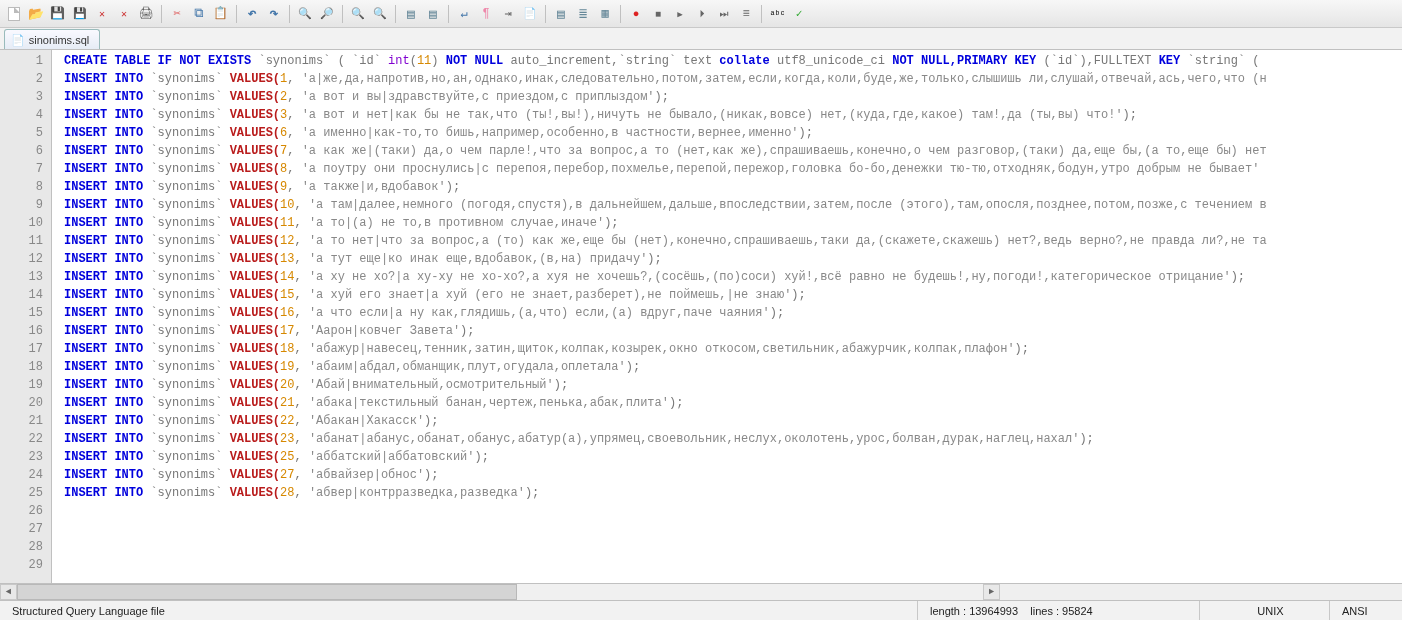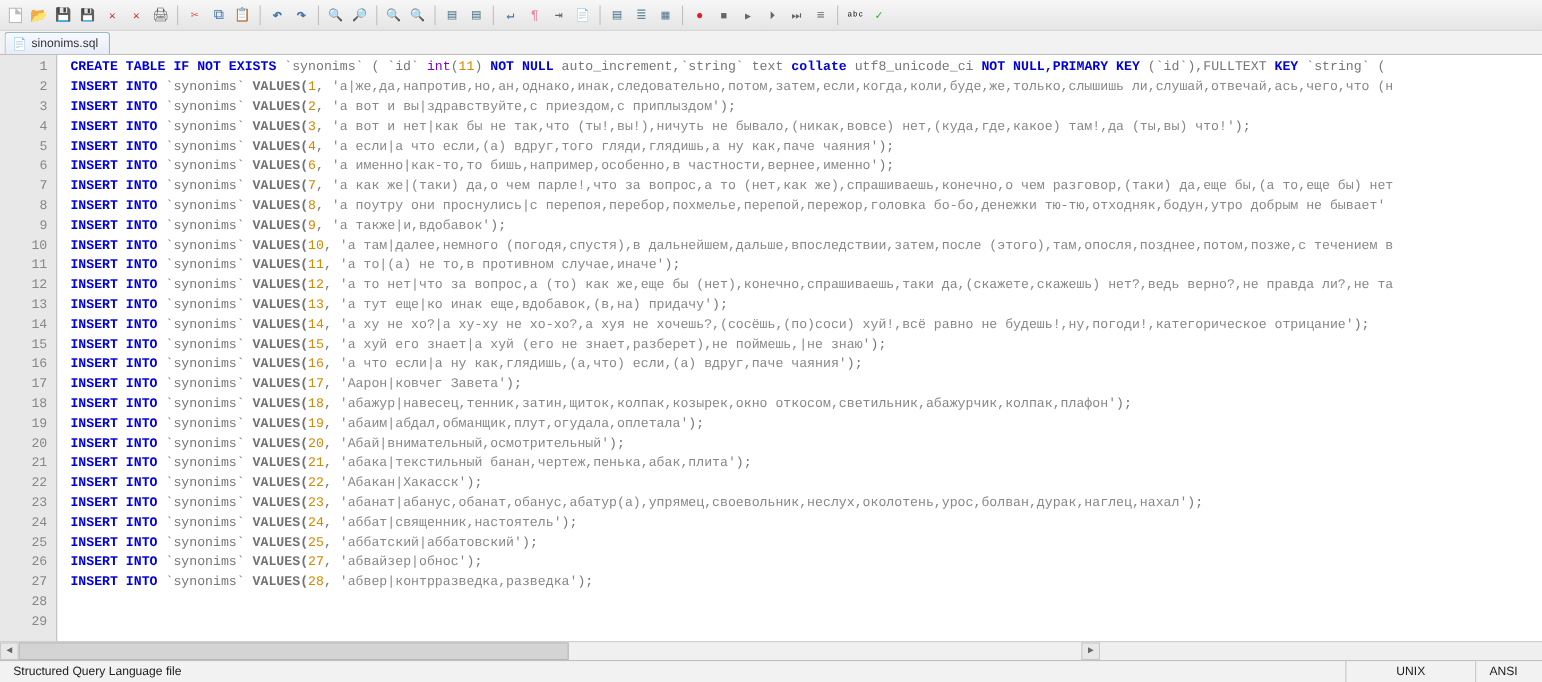"VALUES(" .fn { color: #737373 -> #b91c1c }
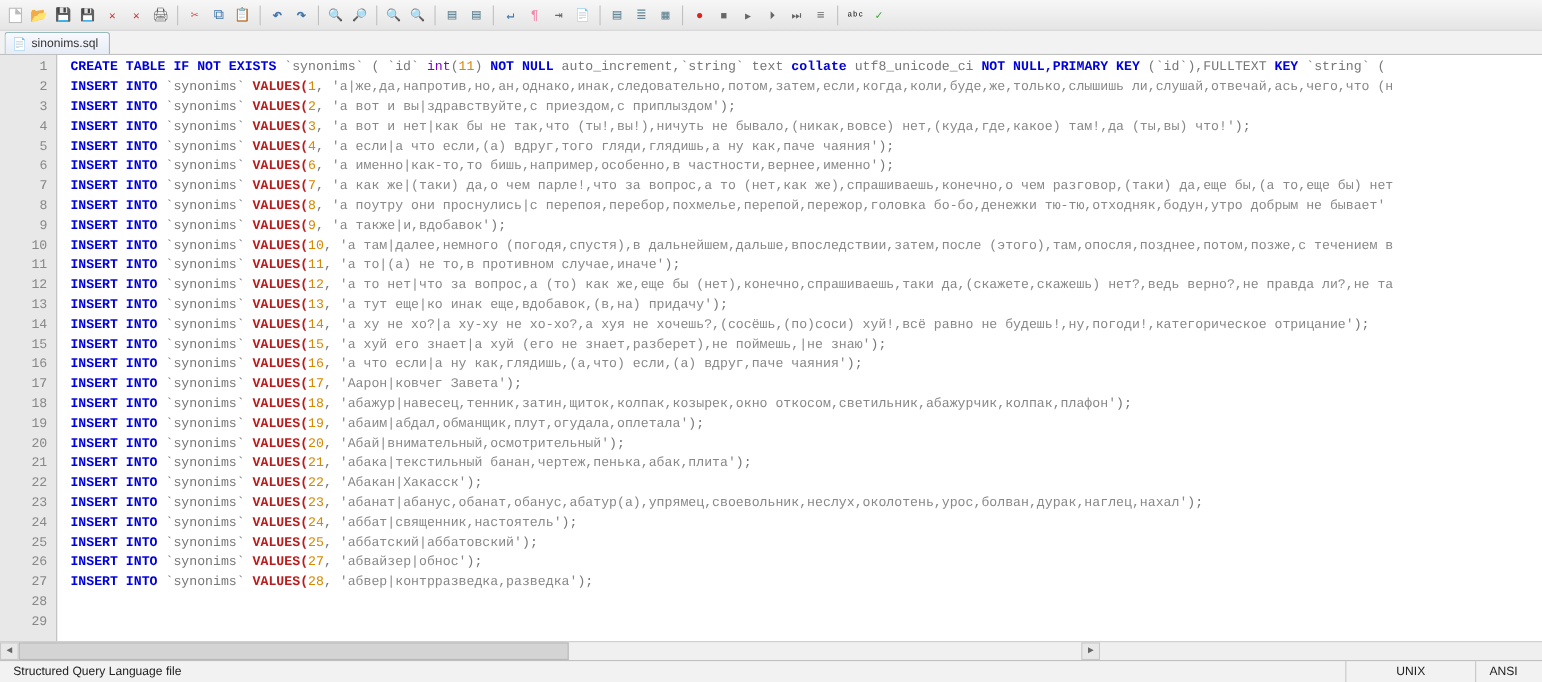"INSERT INTO `synonims` VALUES(4, 'а" div.line { html: <div><span>INSERT INTO</span><span> `synonims` </span><span>VALUES(</span><span>4</span><span>, </span><span>'а если|а что если,(а) вдруг,того гляди,глядишь,а ну как,паче чаяния'</span><span>);</span></div> -> none }
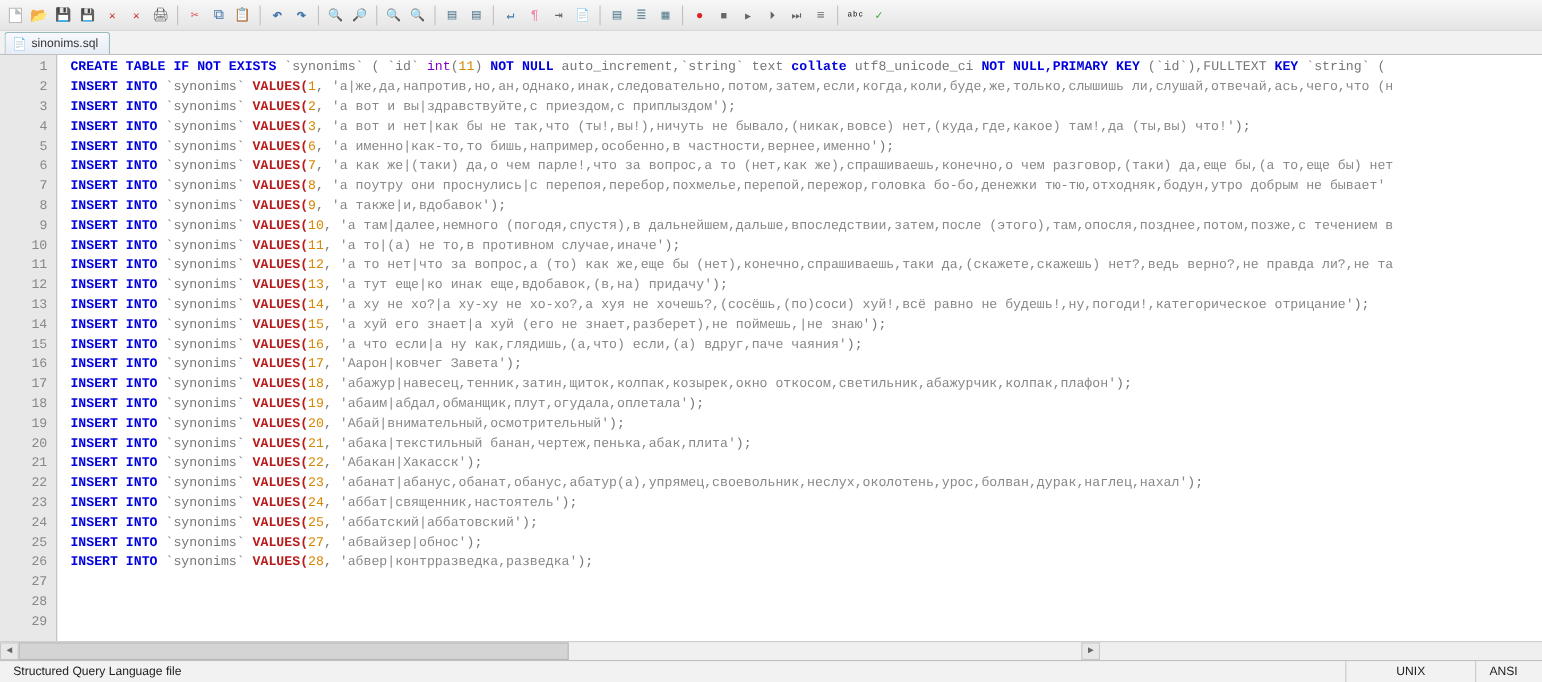"INSERT INTO `synonims` VALUES(24," div.line { html: <div><span>INSERT INTO</span><span> `synonims` </span><span>VALUES(</span><span>24</span><span>, </span><span>'аббат|священник,настоятель'</span><span>);</span></div> -> none }
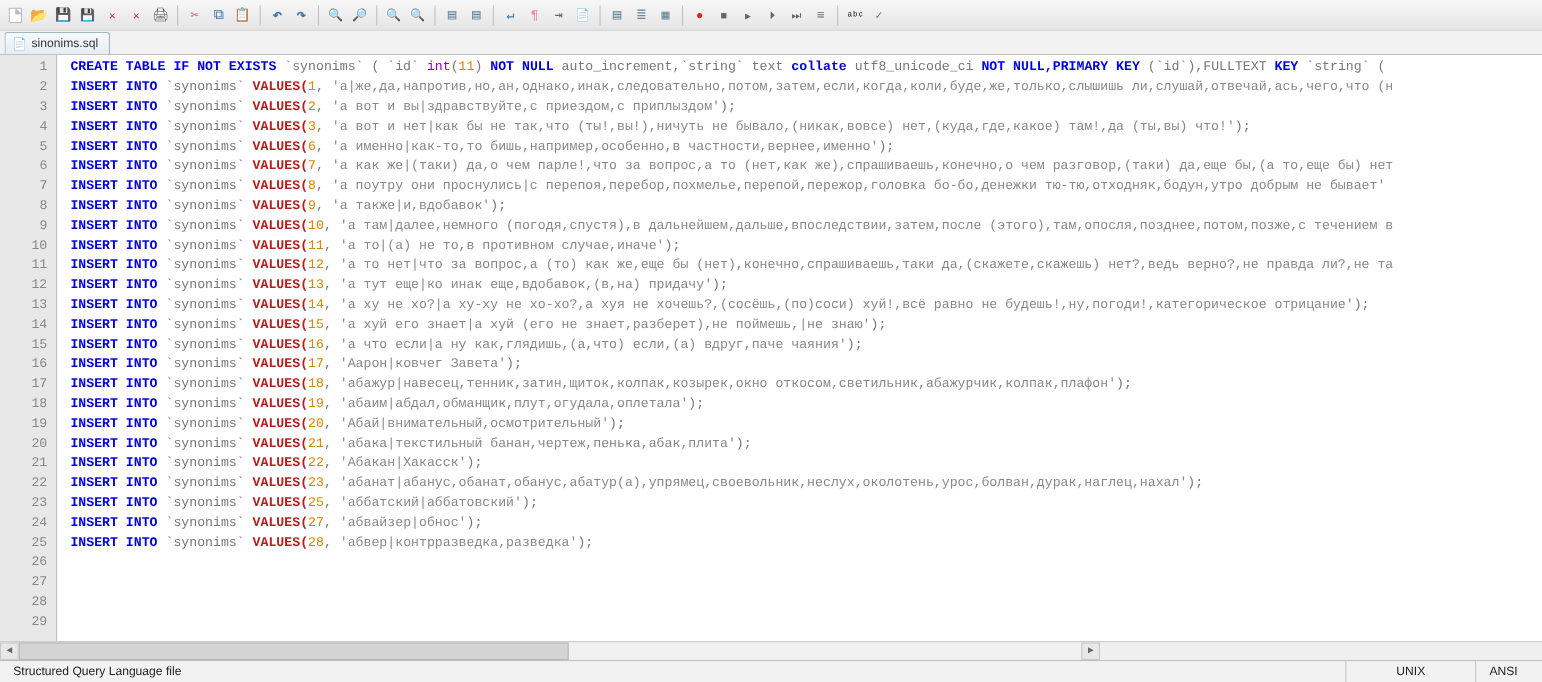"Structured Query Language file" .status .cell { margin-left: none -> 12px; padding: 0 12px -> 0 0 }
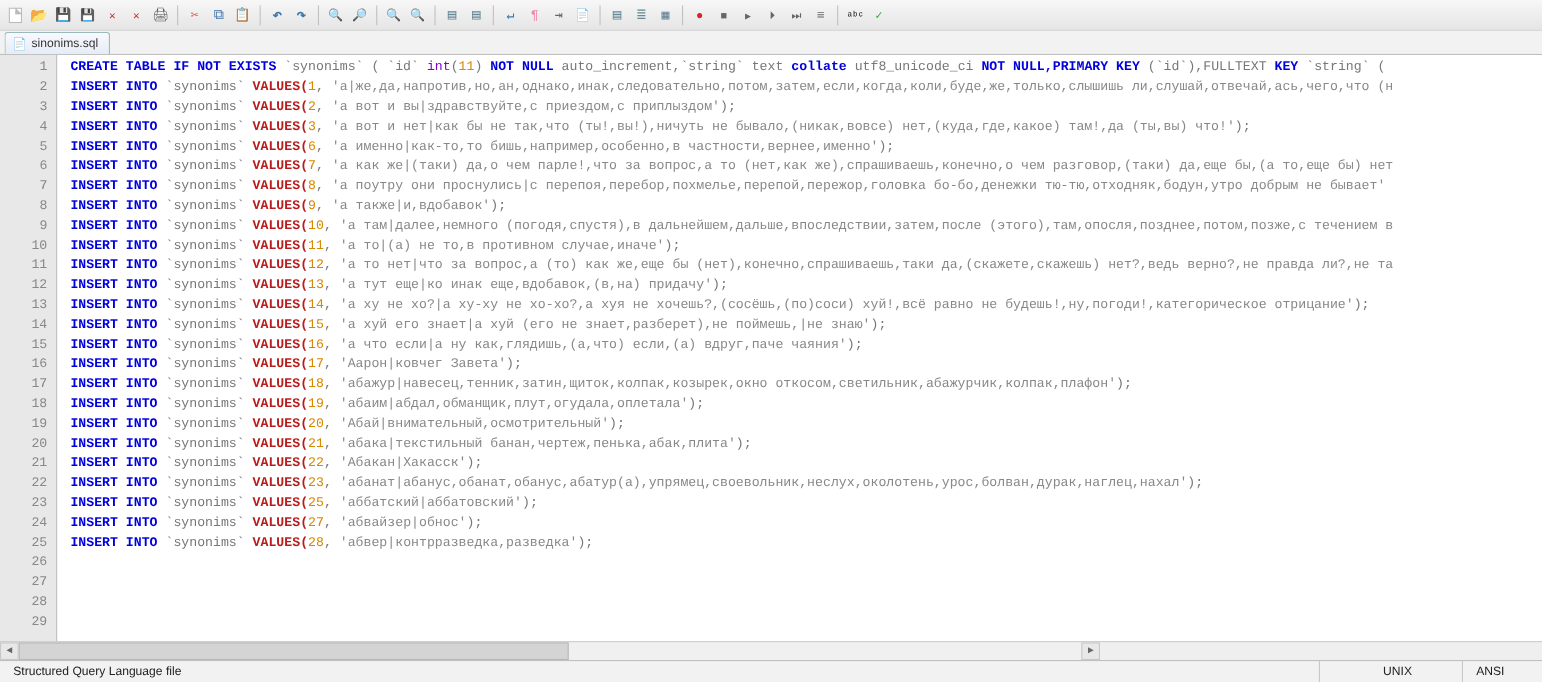"length : 13964993" div.cell { html: none -> <div> <span>length : 13964993</span>&nbsp;&nbsp;&nbsp;&nbsp;<span>lines : 95824</span> </div> }
